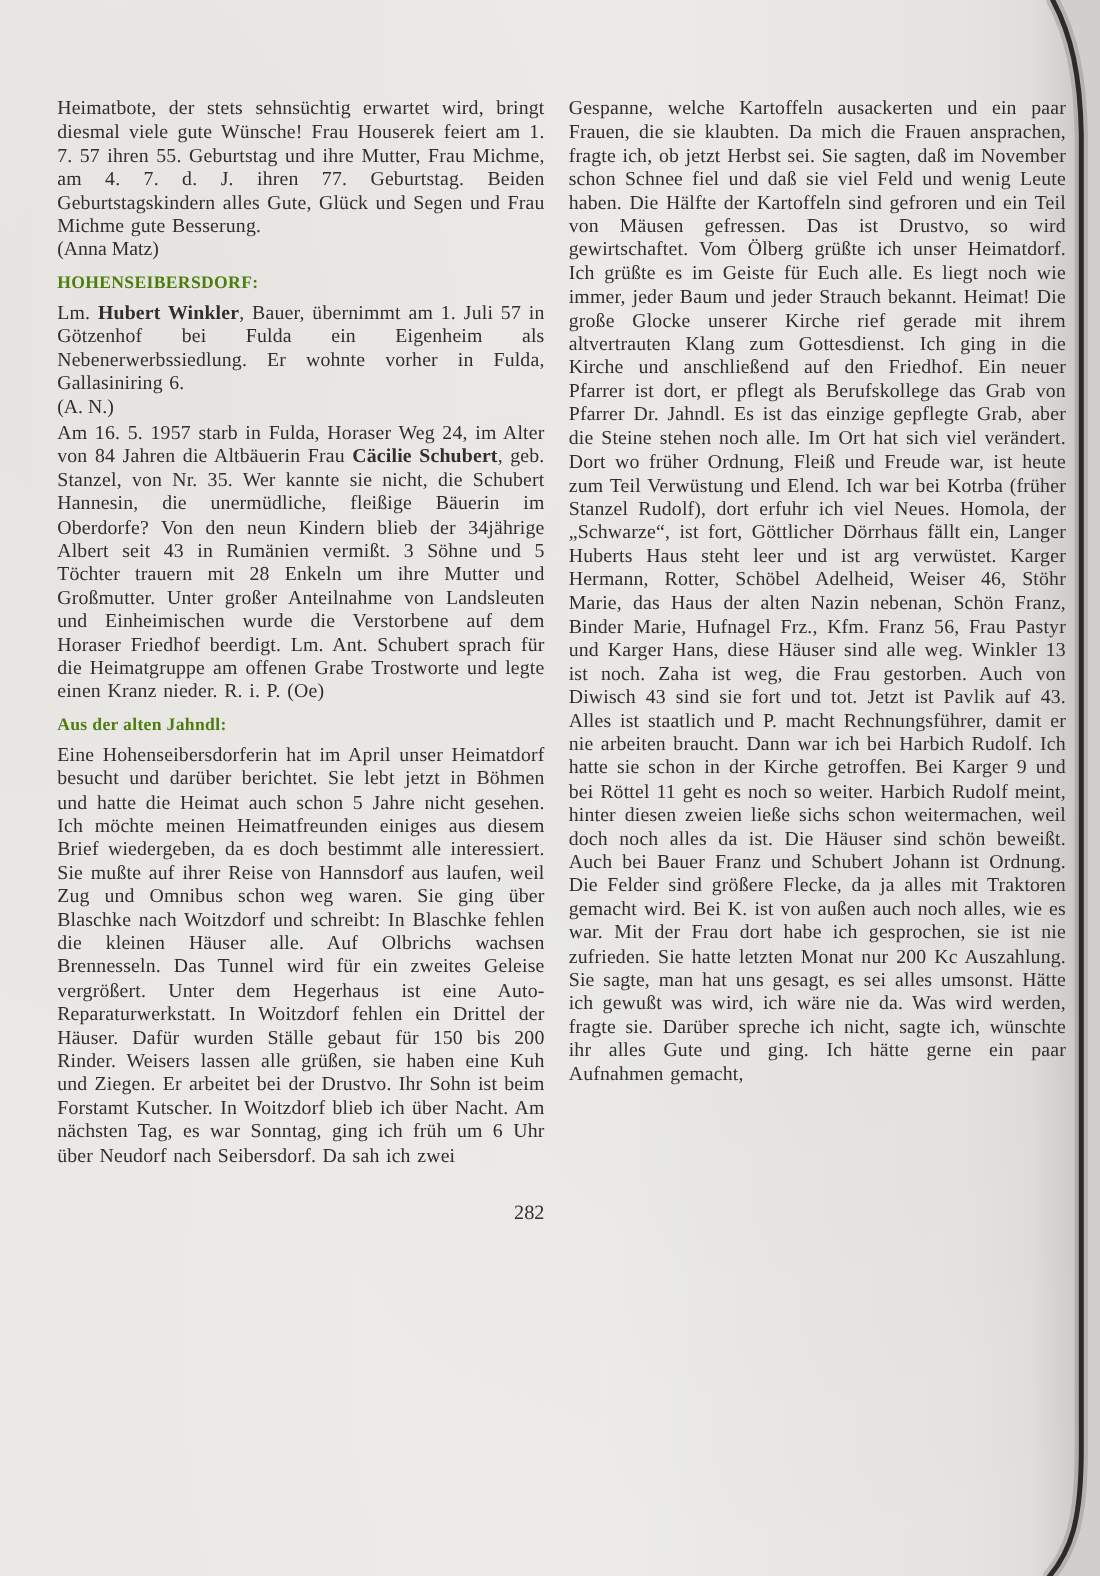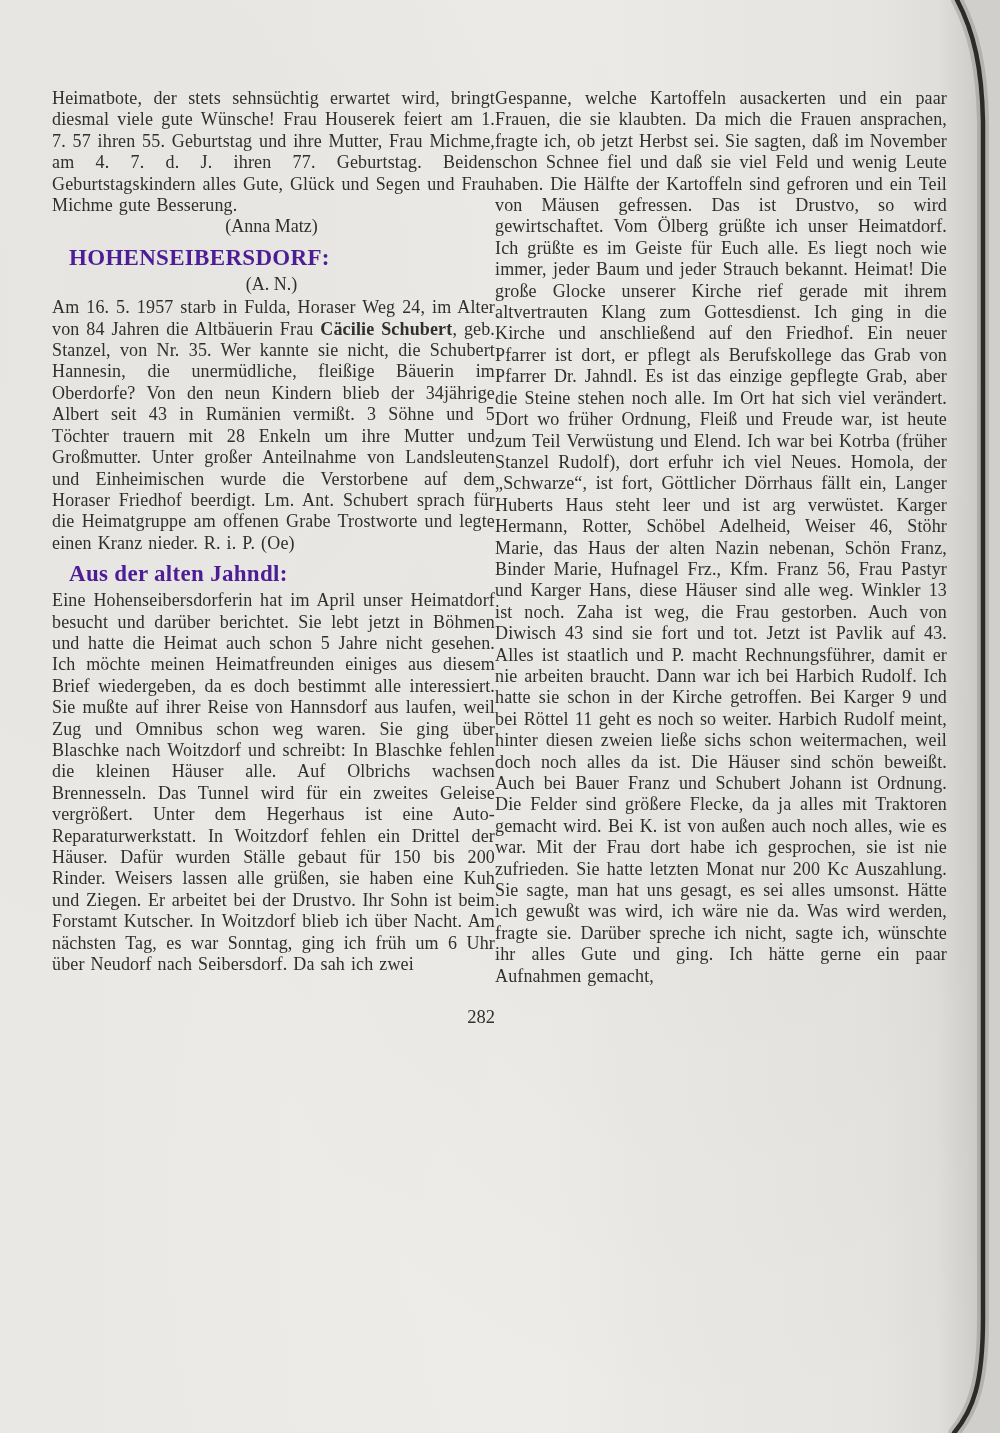"Heimatbote, der stets sehnsüchtig" .content { gap: none -> 22px }
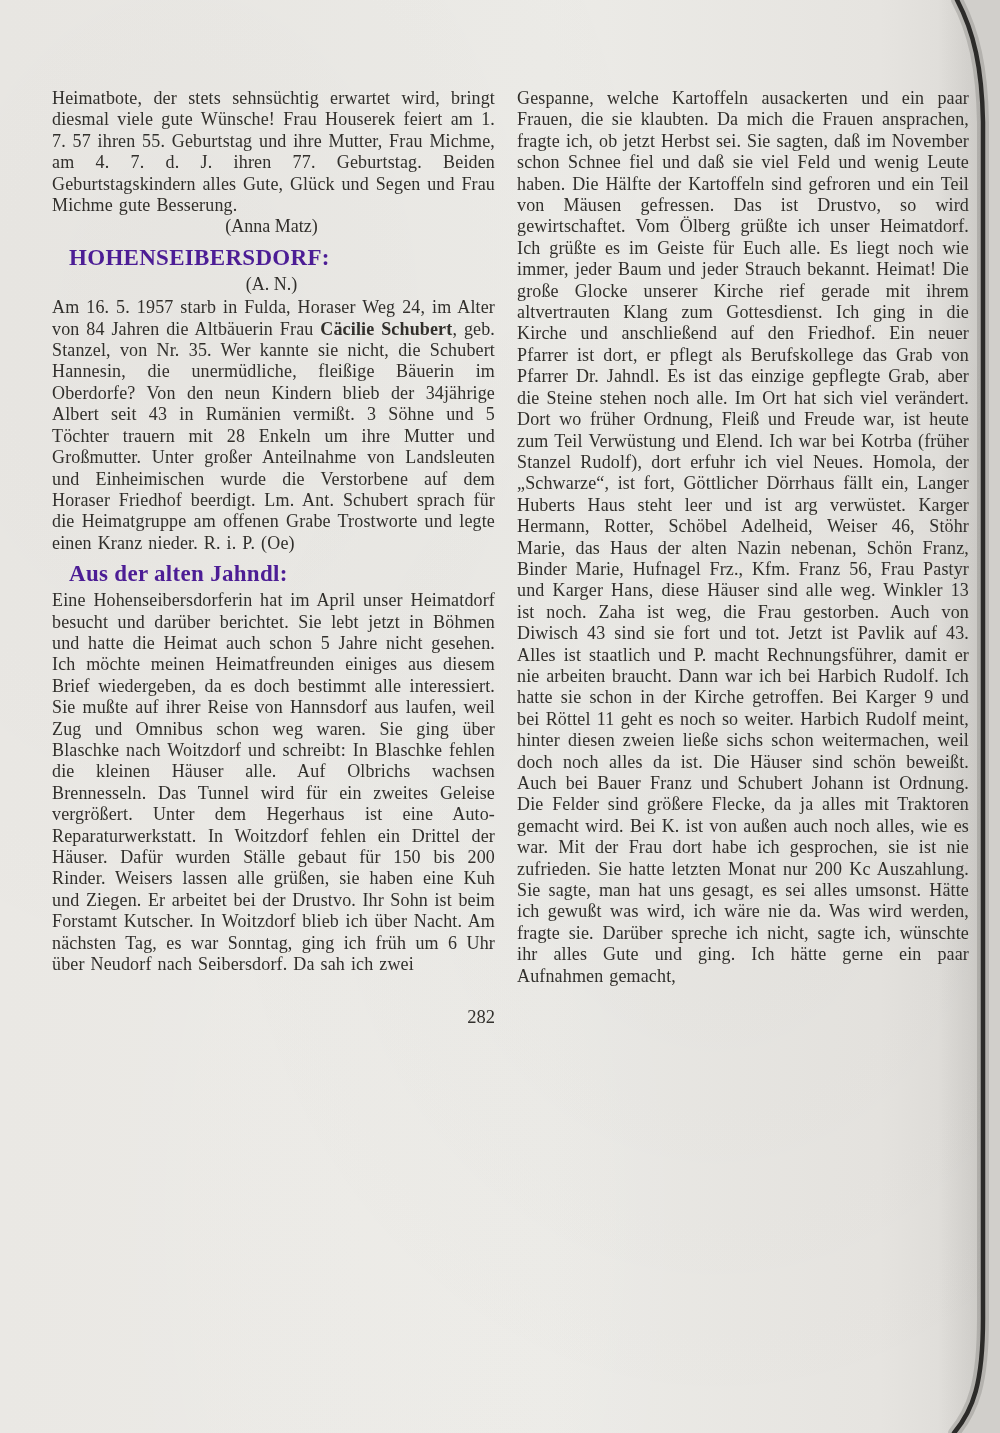"(Anna Matz)" .sig { text-align: center -> left }
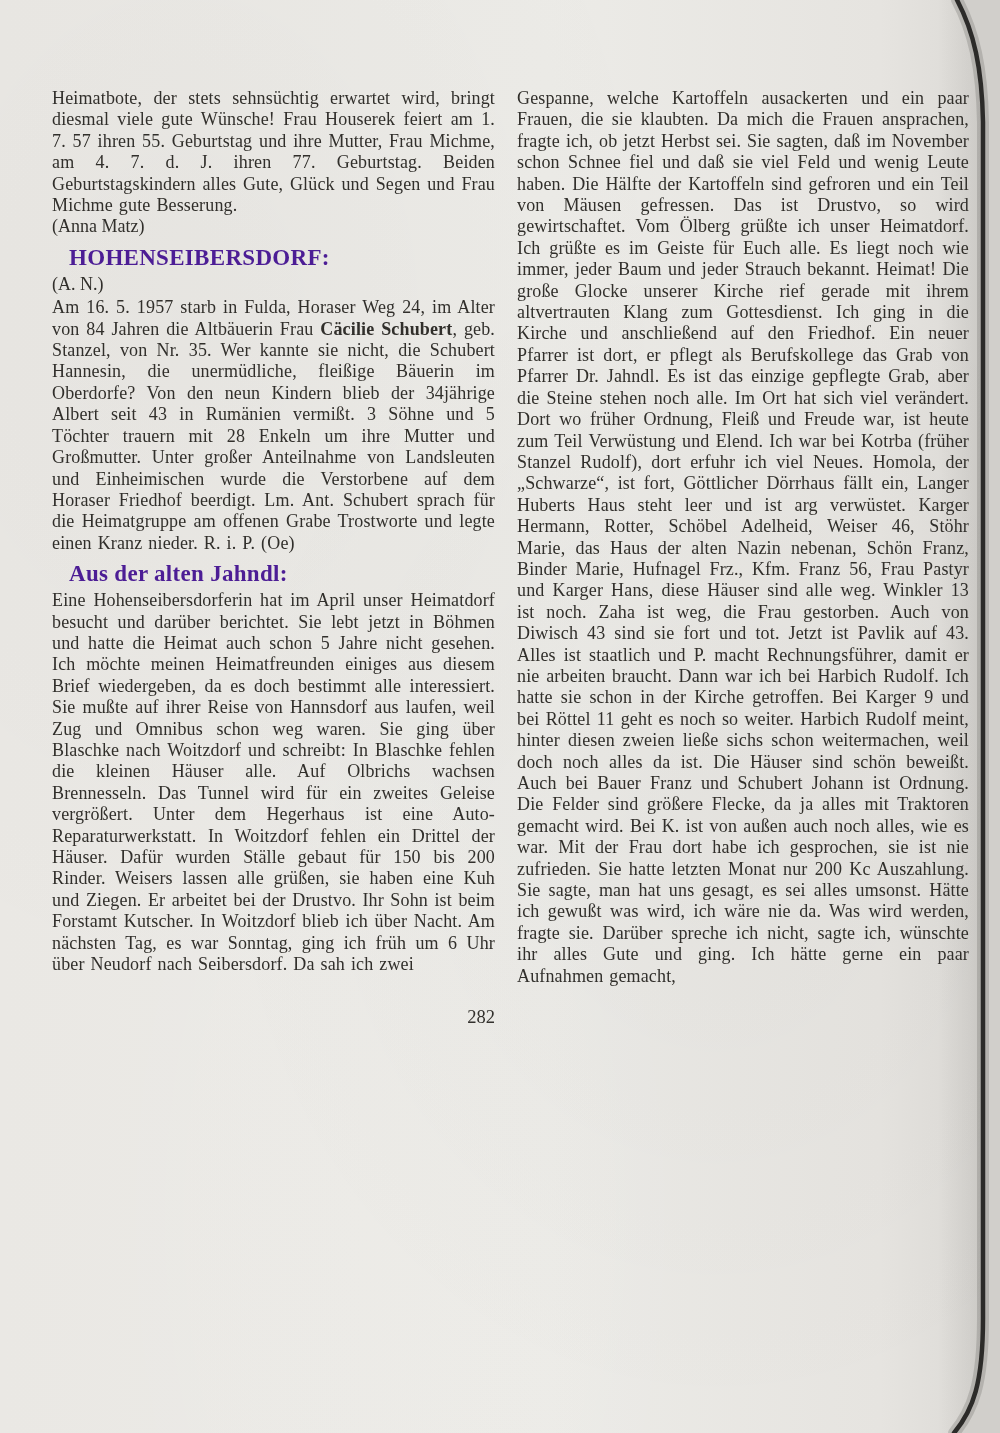"HOHENSEIBERSDORF:" .section-heading { color: #4c1d95 -> #4d7c0f; font-size: 23px -> 16px; margin: 9px 0 5px 17px -> 9px 0 5px 0 }
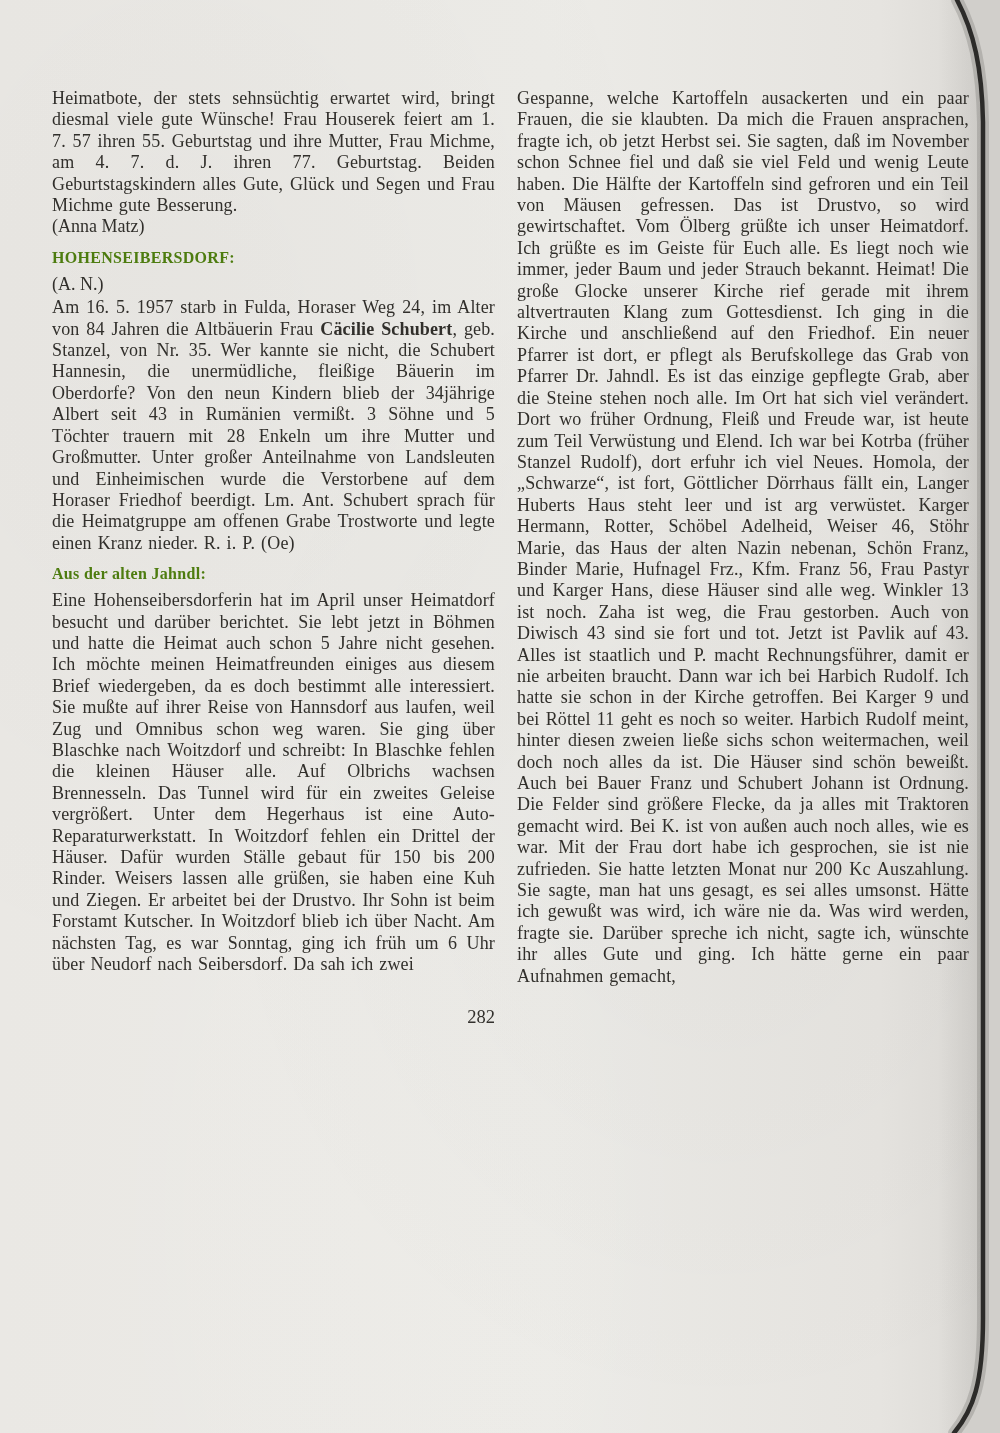"Lm. Hubert Winkler, Bauer, übernimmt" p.body-text { html: none -> <p><span>Lm. </span><span>Hubert Winkler</span><span>, Bauer, übernimmt am 1. Juli 57 in Götzenhof bei Fulda ein Eigenheim als Nebenerwerbssiedlung. Er wohnte vorher in Fulda, Gallasiniring 6.</span></p> }
